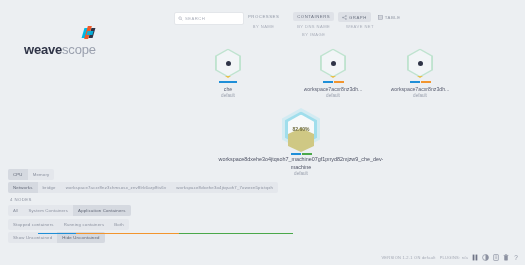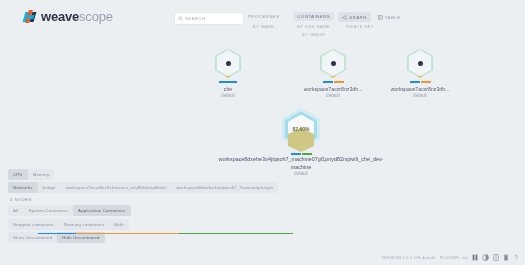"weavescope" .logo { align-items: center -> flex-end; flex-direction: none -> column; top: 10px -> 26px }
